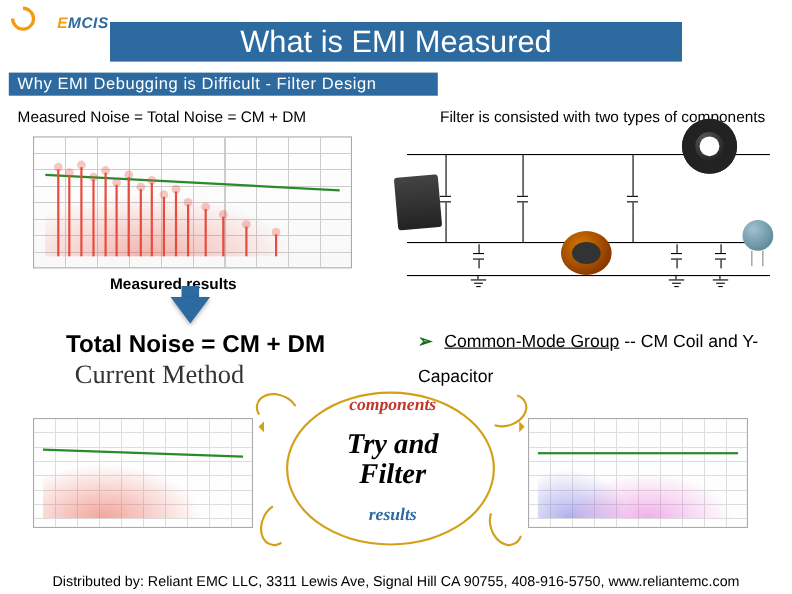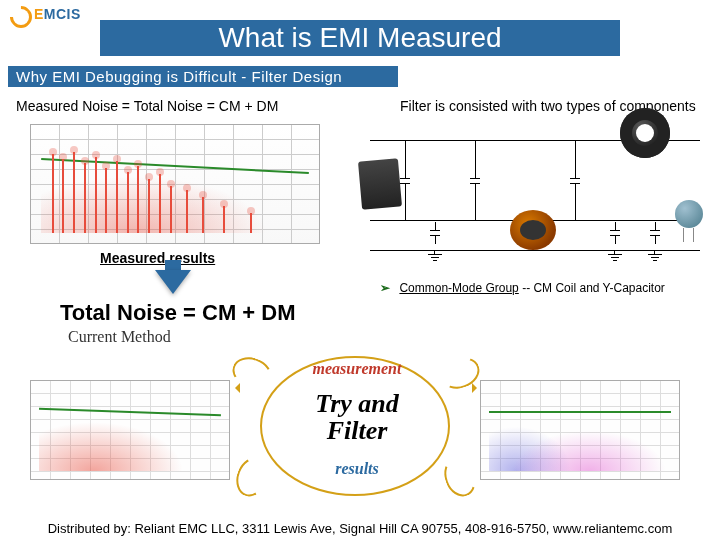"EMCIS" .logo { align-items: flex-start -> flex-end; font-style: none -> italic; gap: 2px -> 20px }
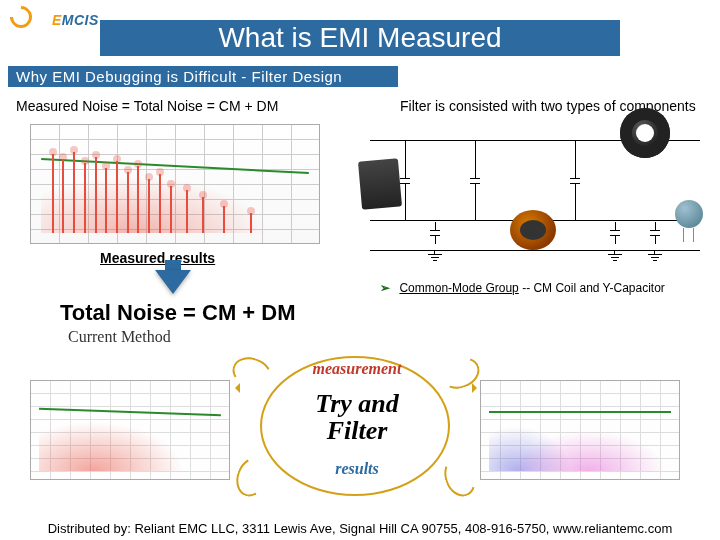"Measured results" .meas-label { text-decoration: underline -> none }
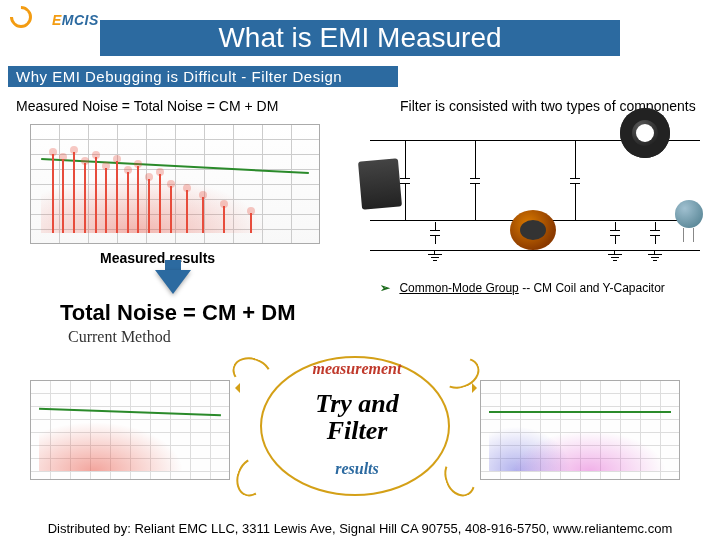"➢ Common-Mode Group -- CM" .bullets { font-size: 12px -> 16px; top: 276px -> 295px }
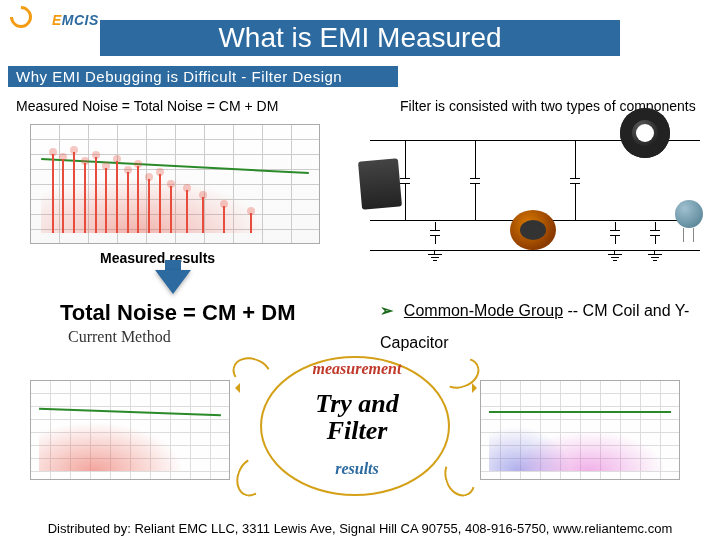"Current Method" .current-method { font-size: 16px -> 24px }
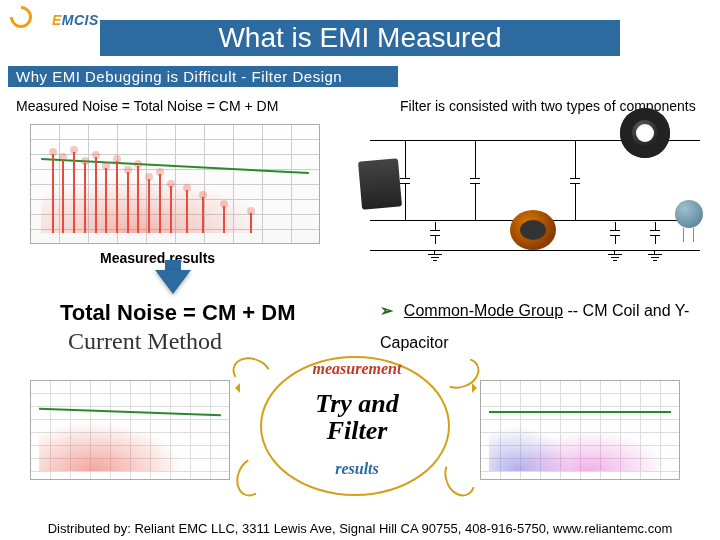"measurement" div.ann { text: measurement -> components }
